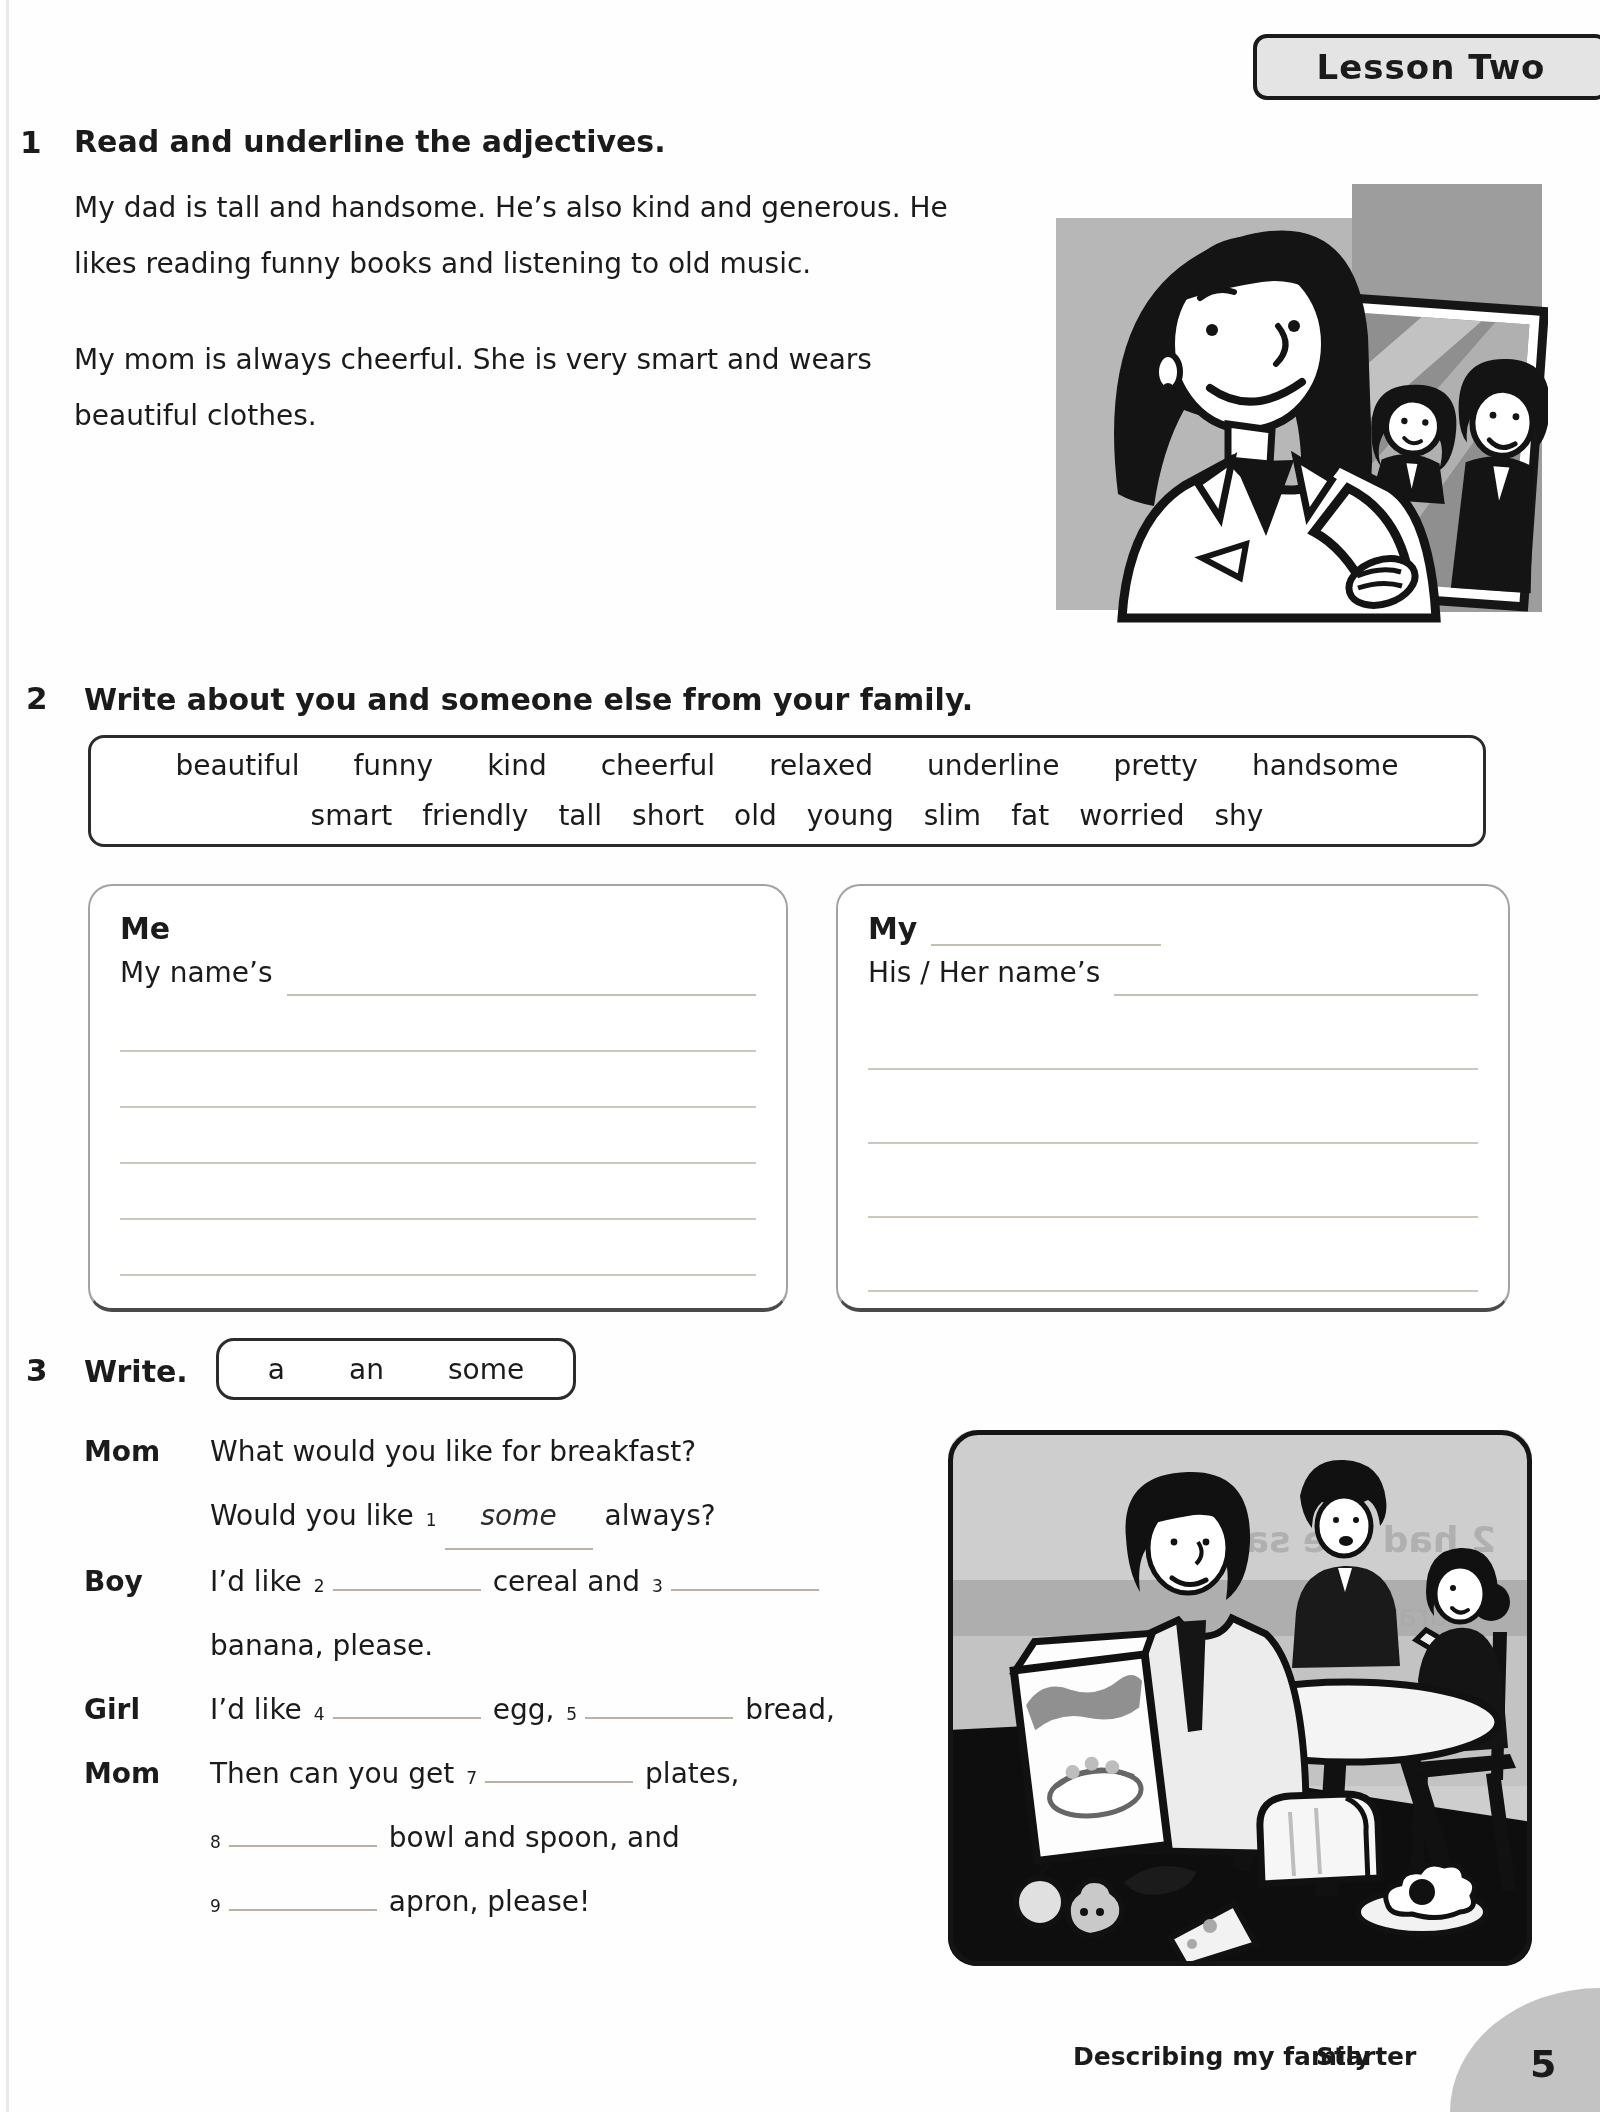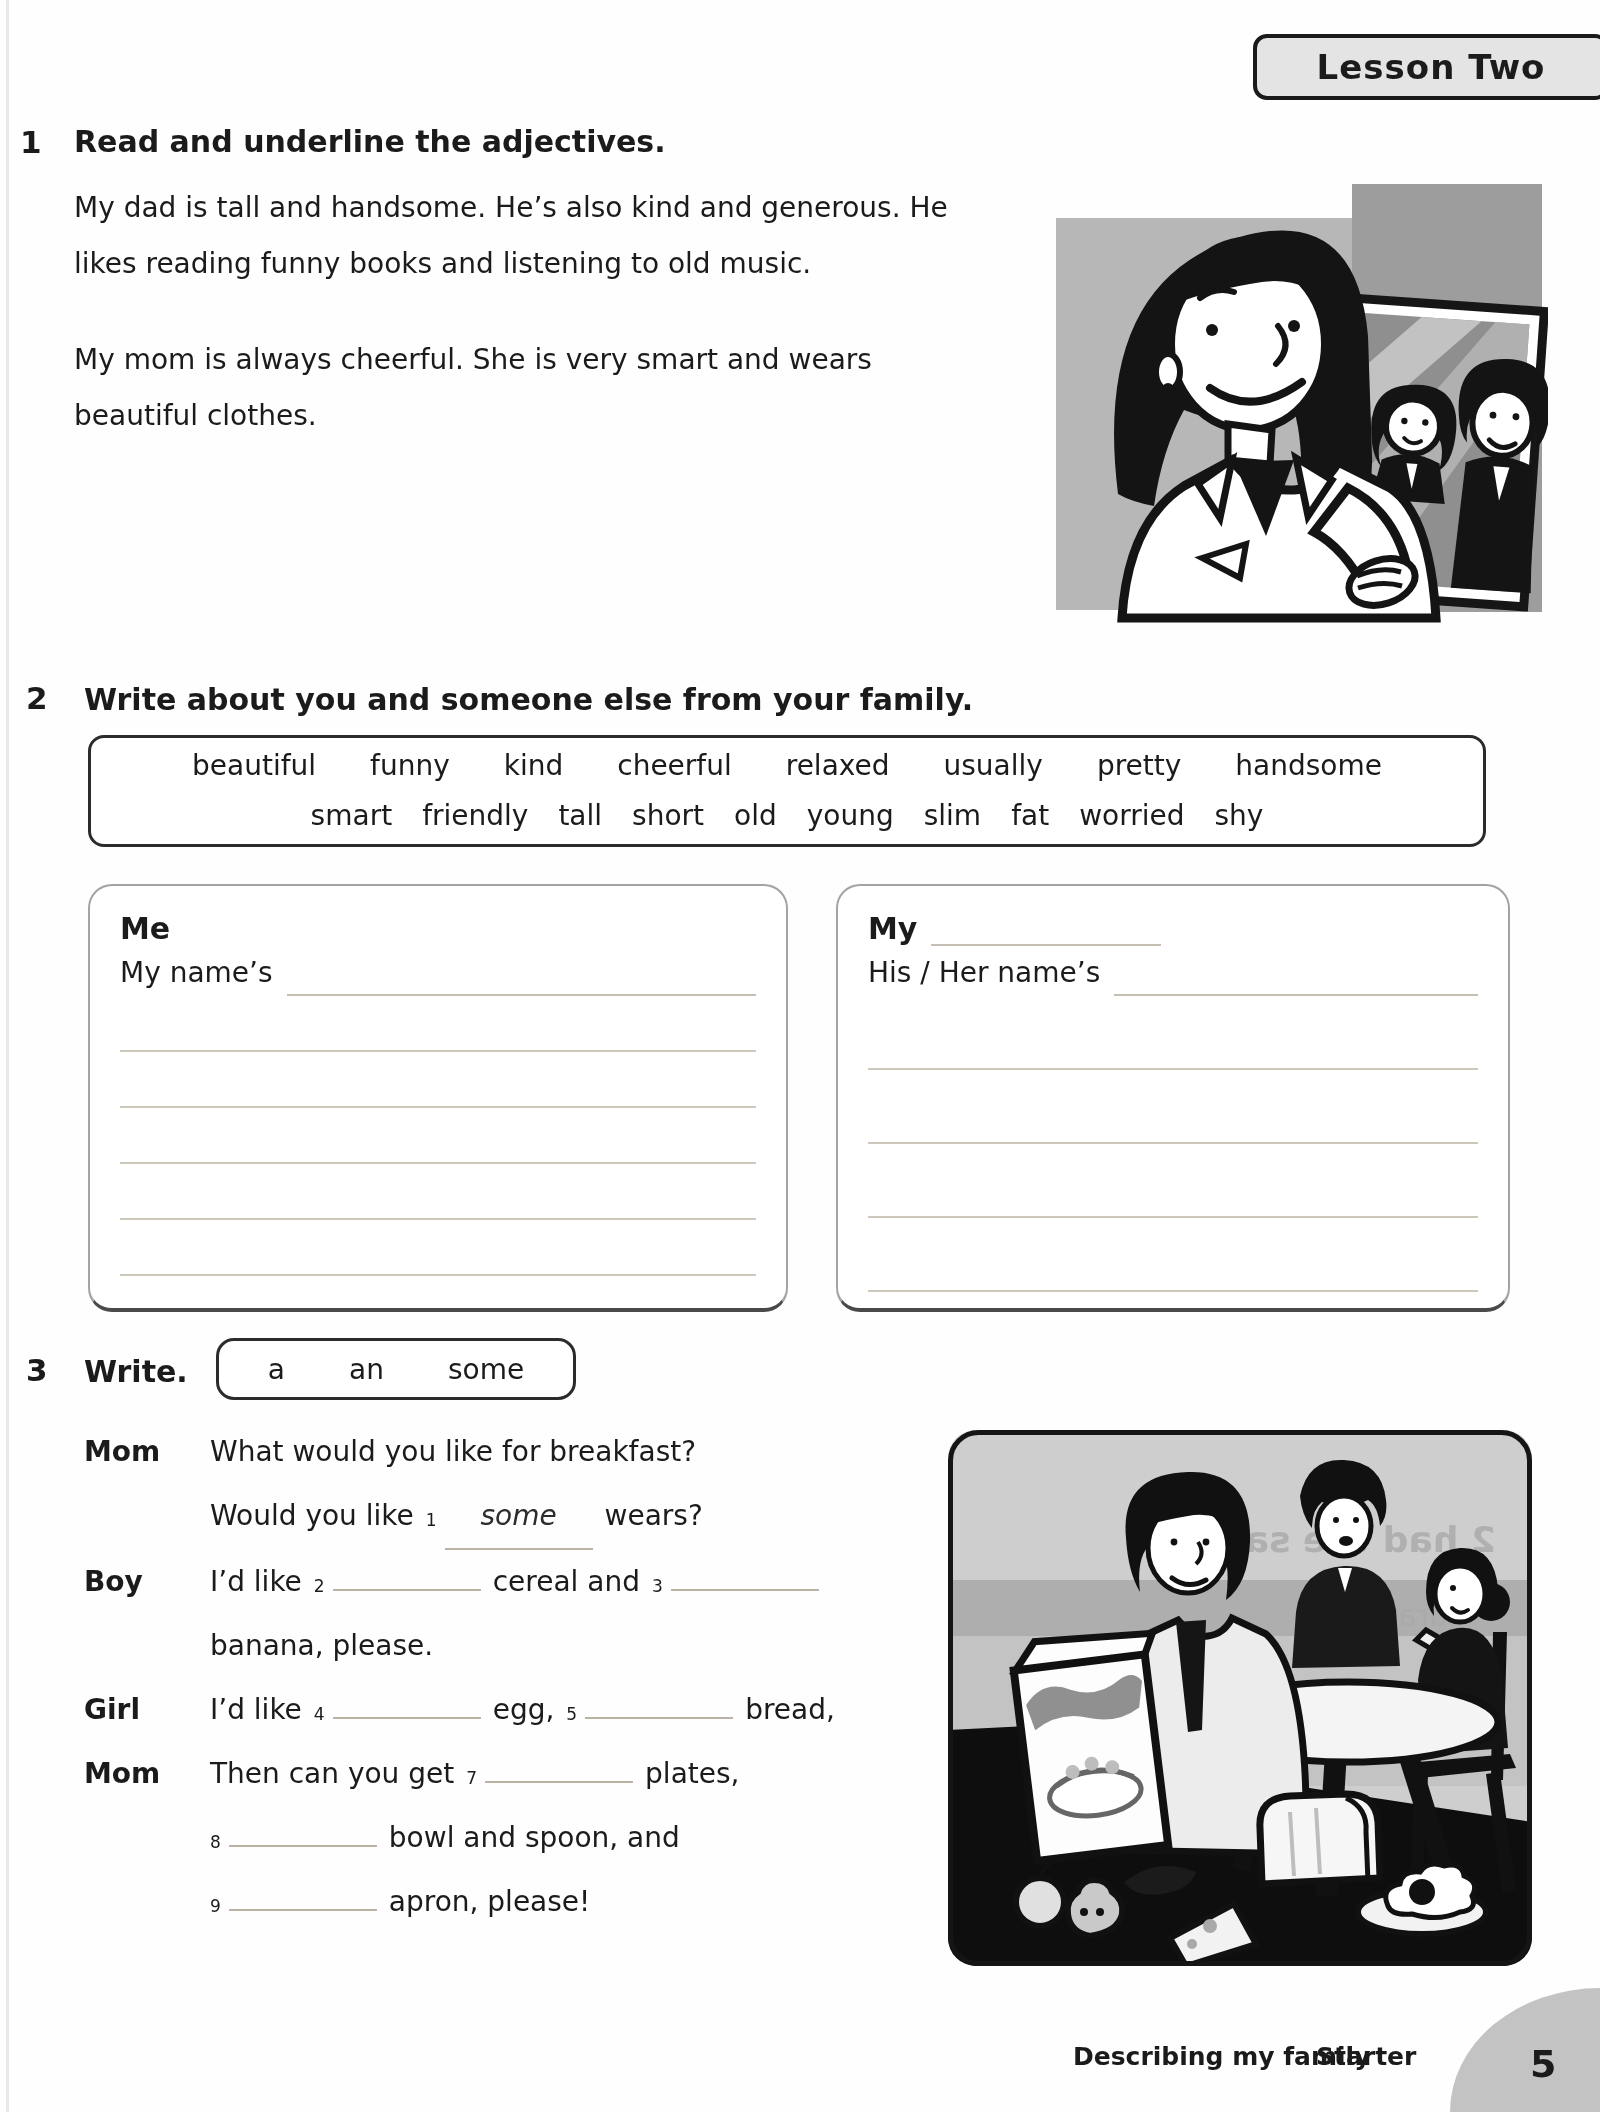"usually" span.wb-word { text: usually -> underline }
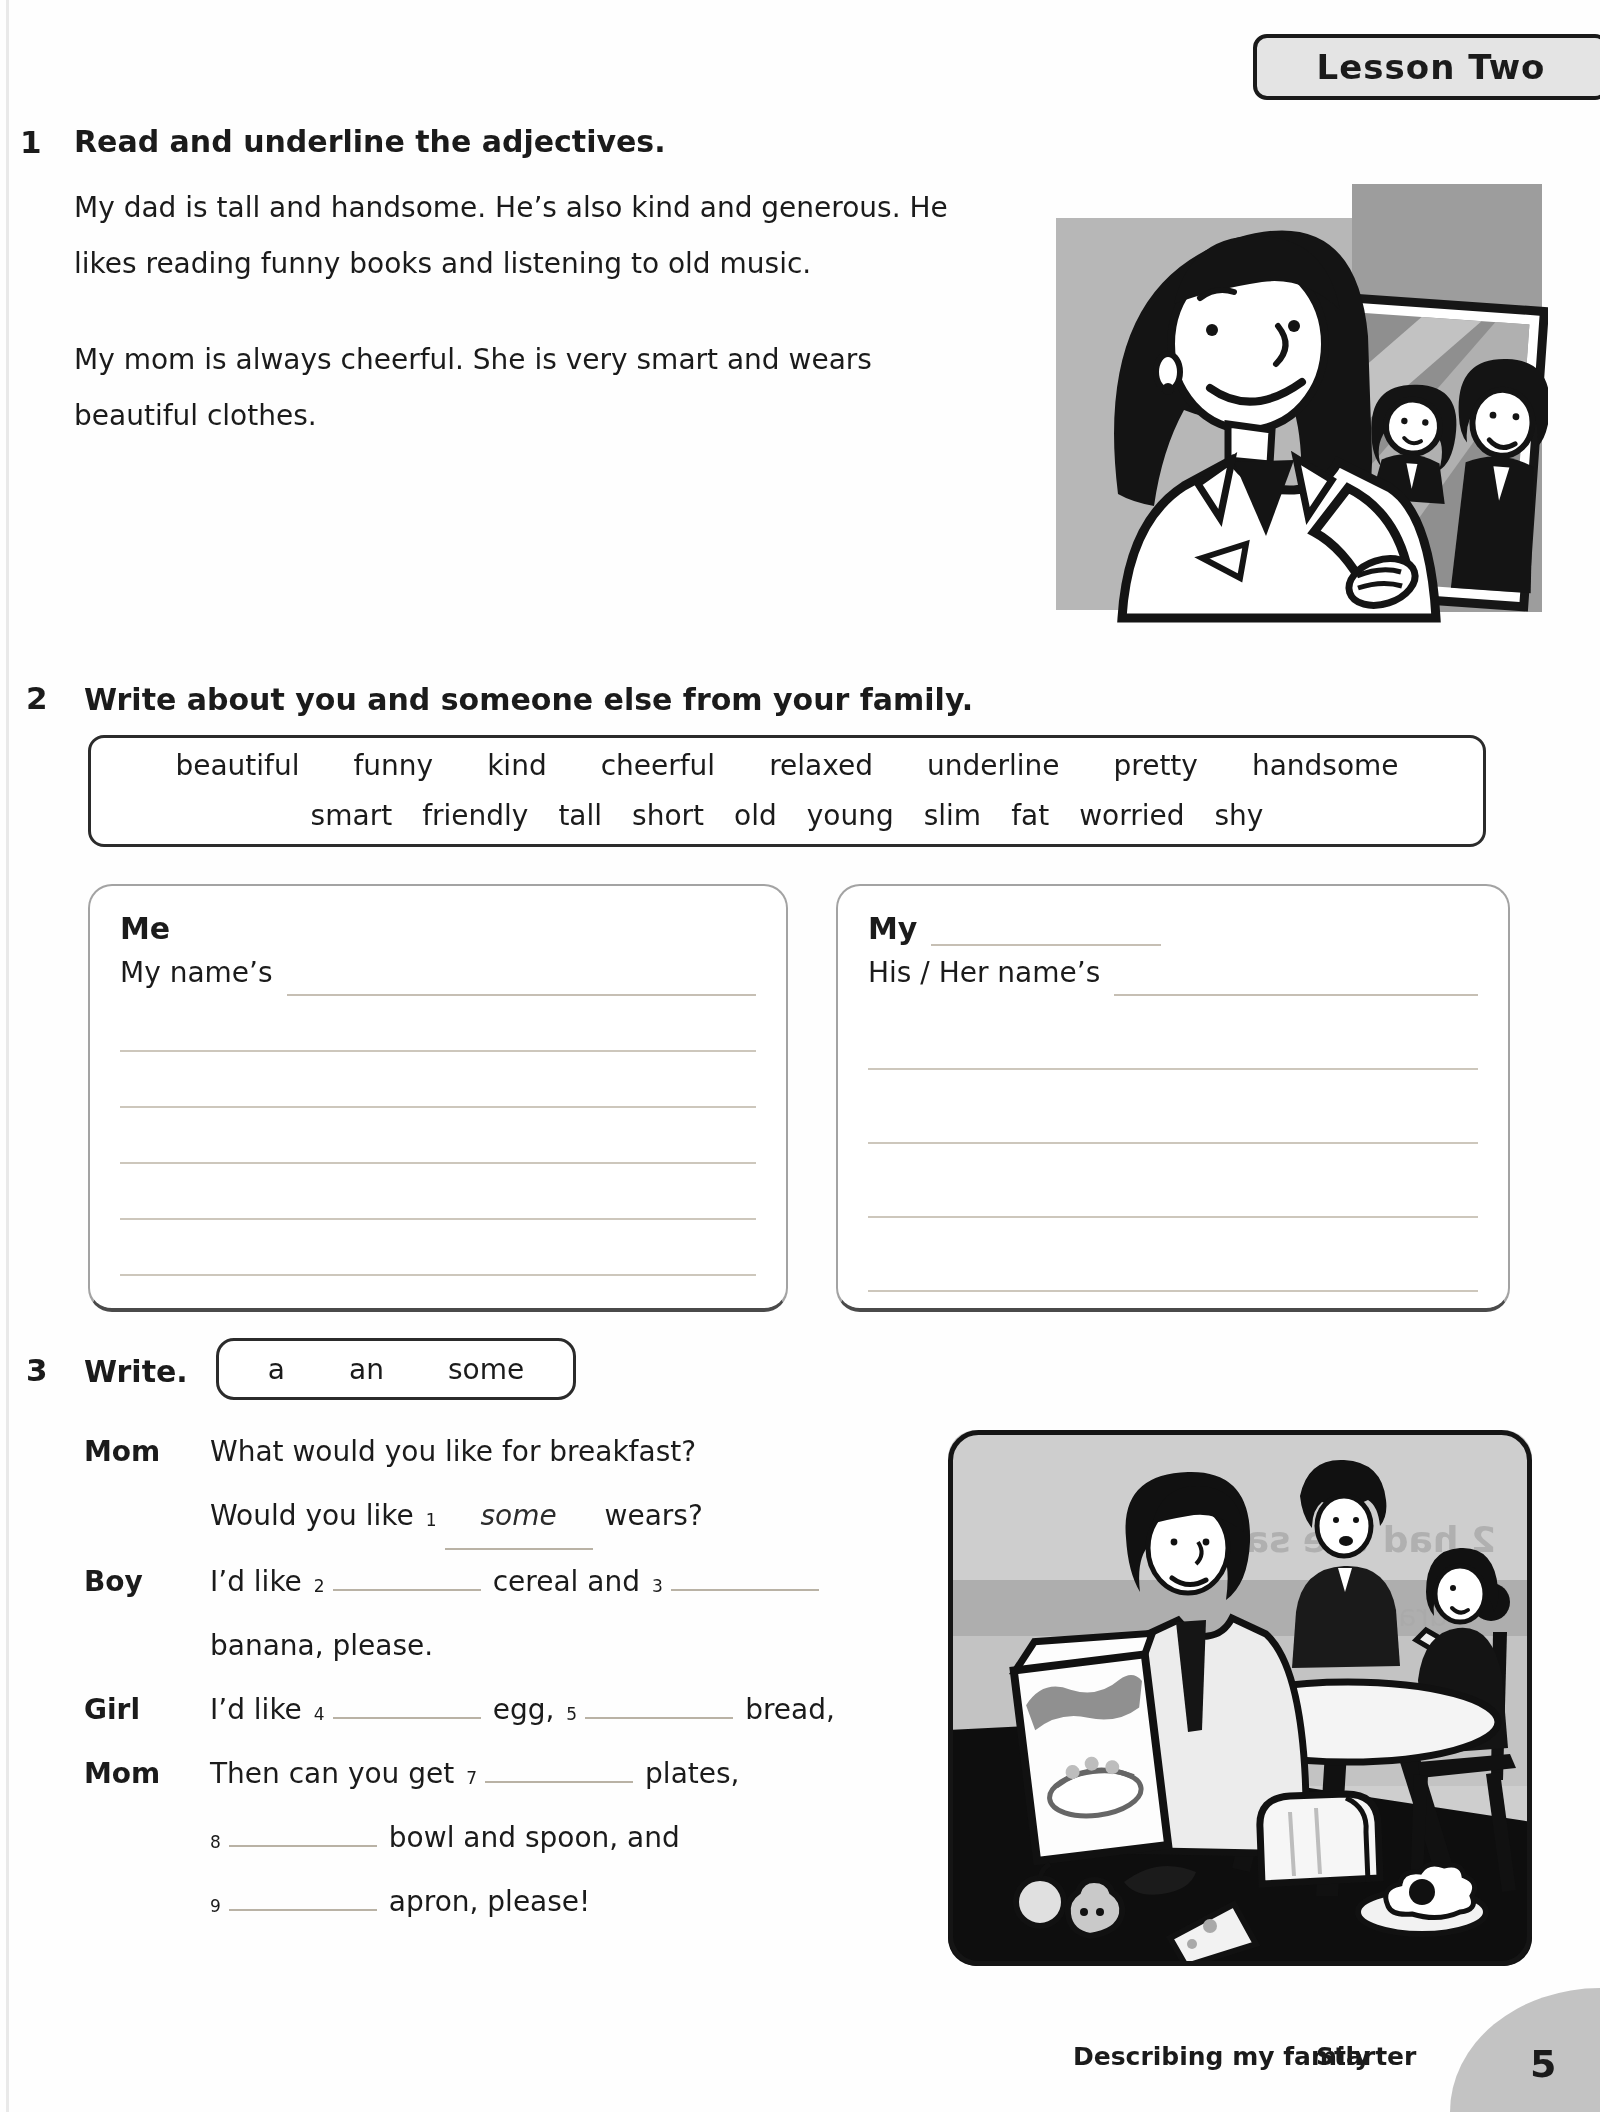"wears?" span.d-t { text: wears -> always }
